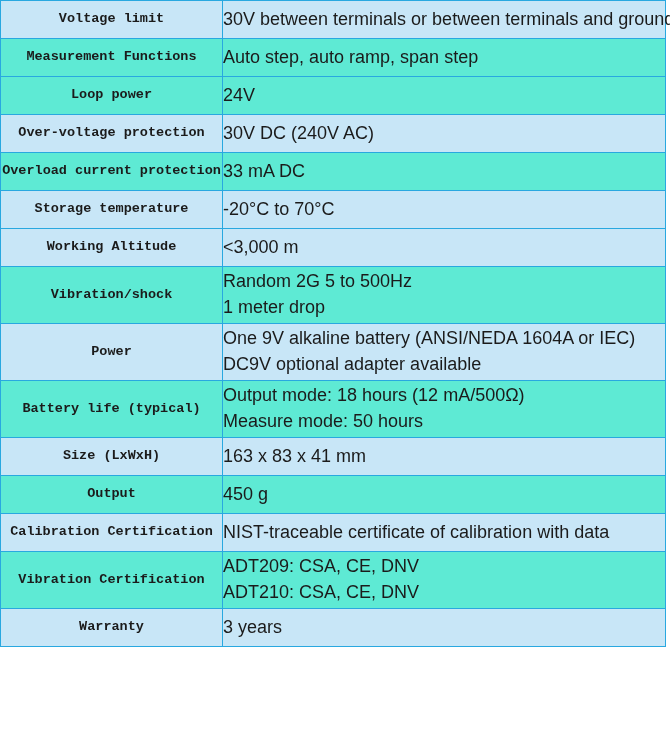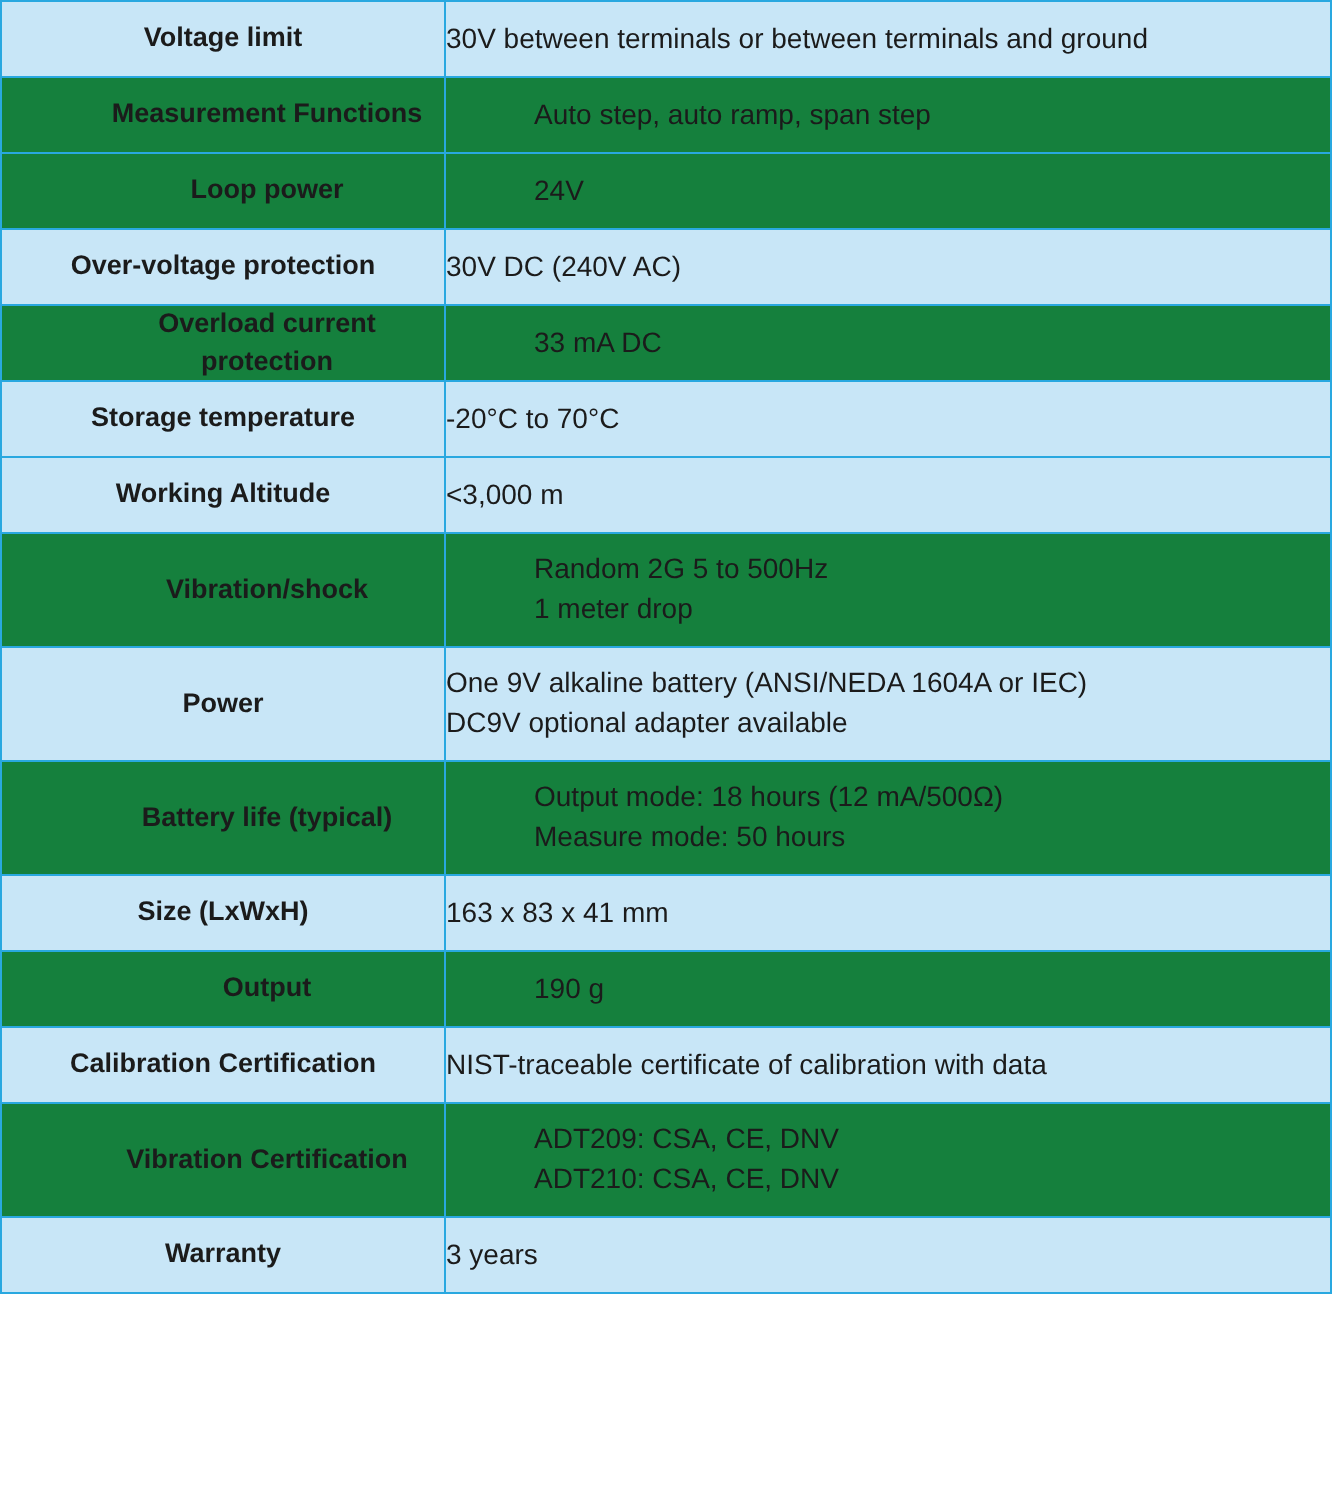"Voltage limit" td.cell-label { font-family: none -> Liberation Mono, monospace }
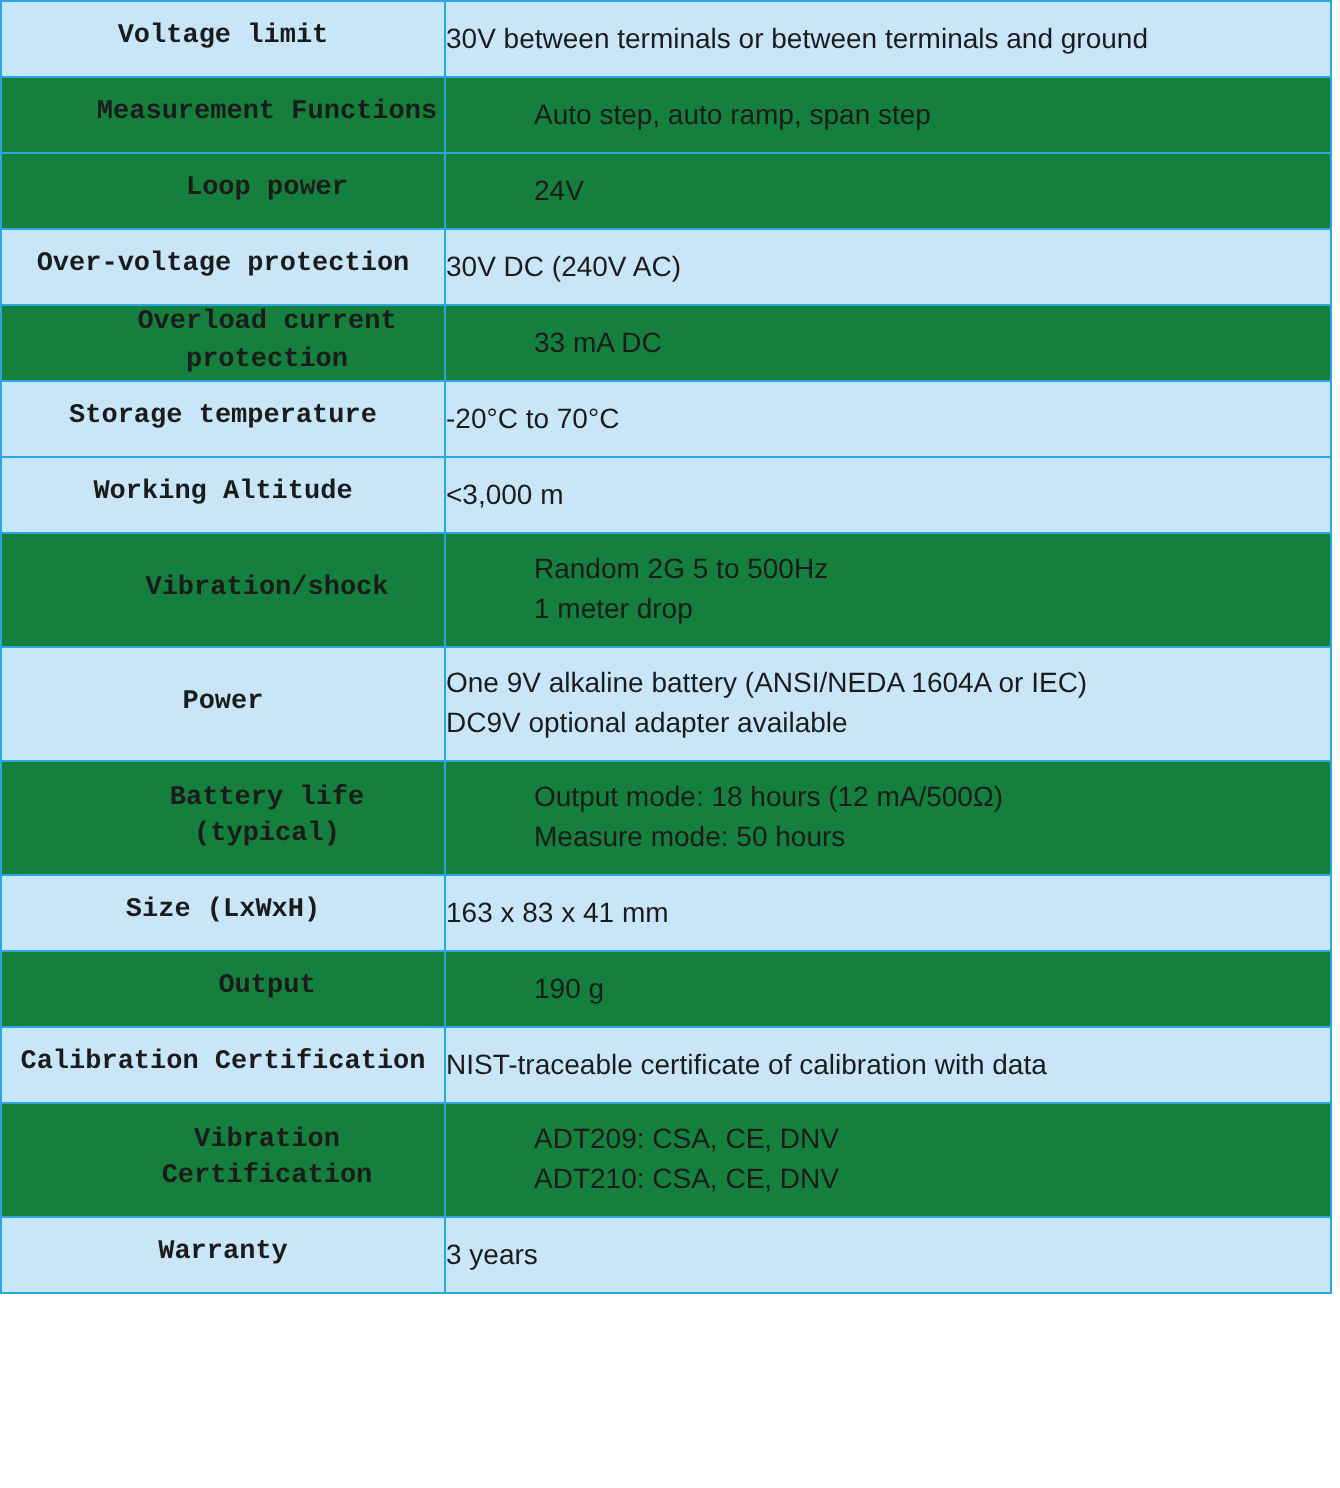"30V between terminals or between" td.cell-value { font-size: 14px -> 18px }
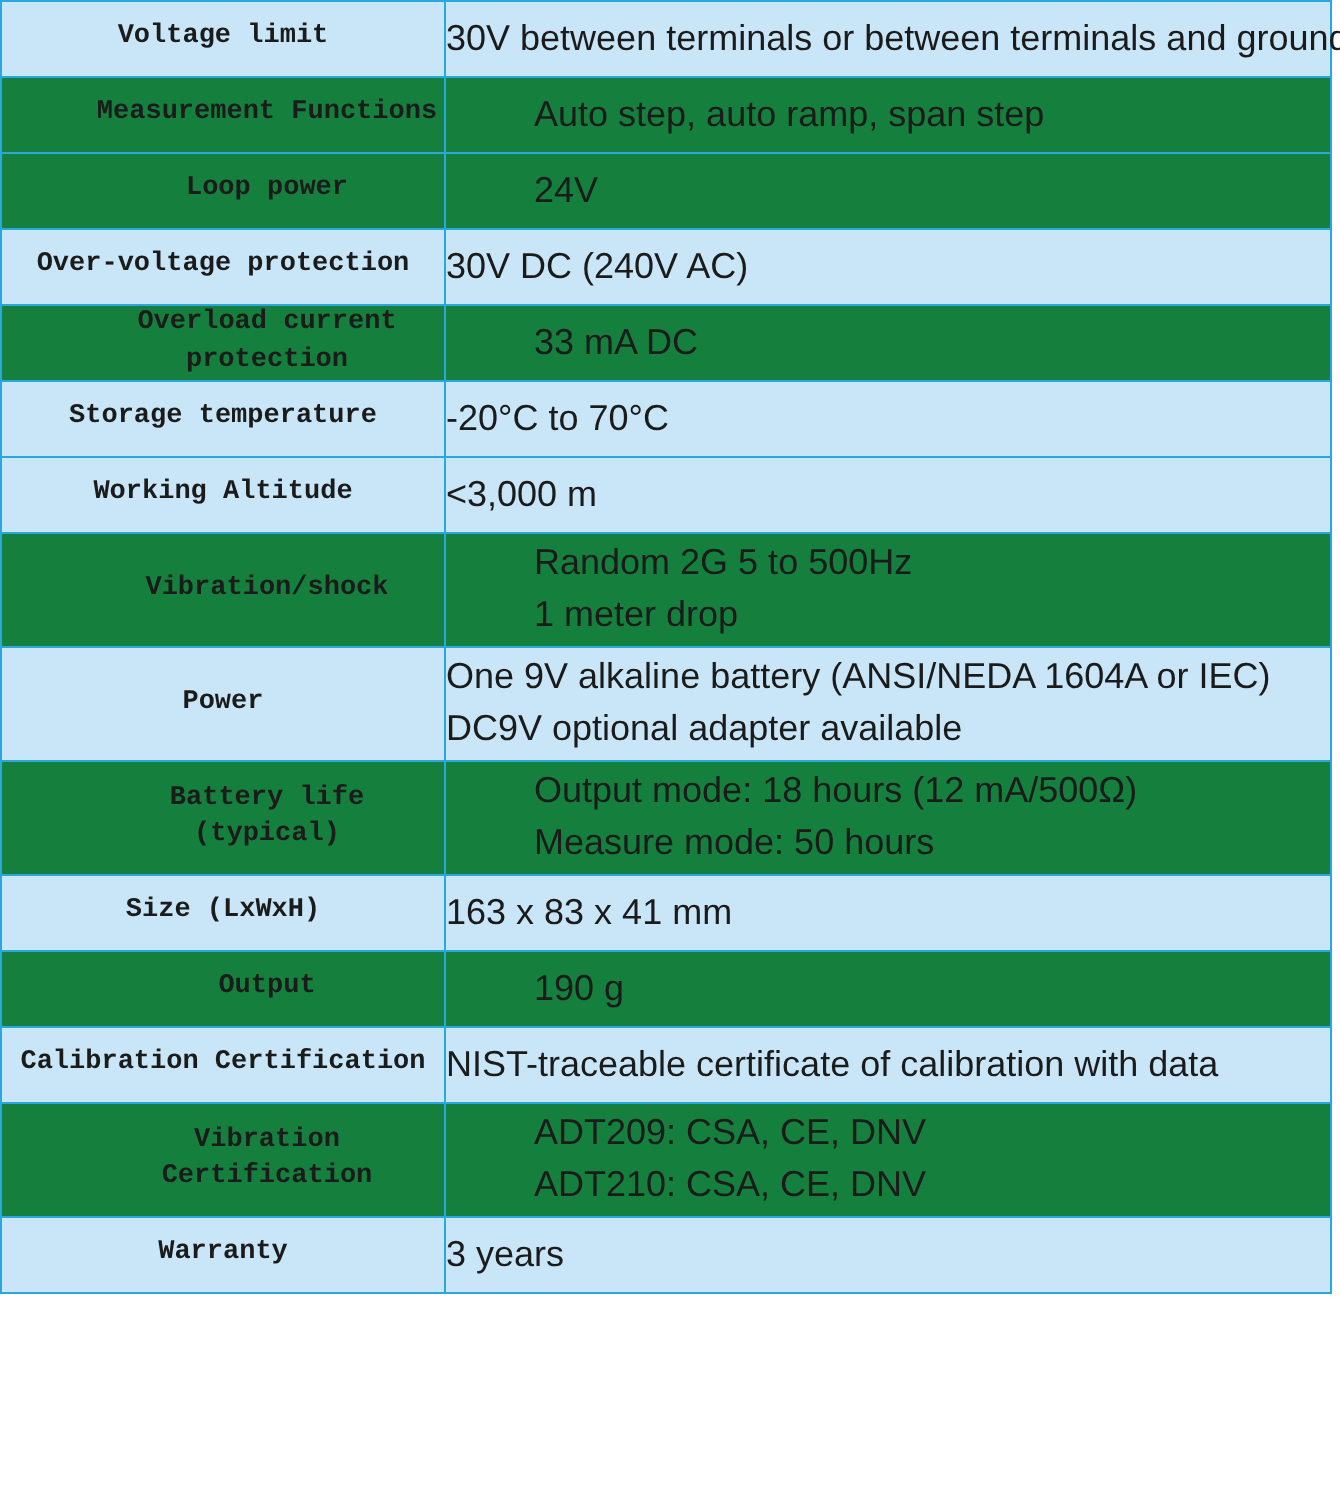"Measurement Functions" #spec-table tr.row-plain td { background: #15803d -> #5eead4; padding-left: 44px -> none }
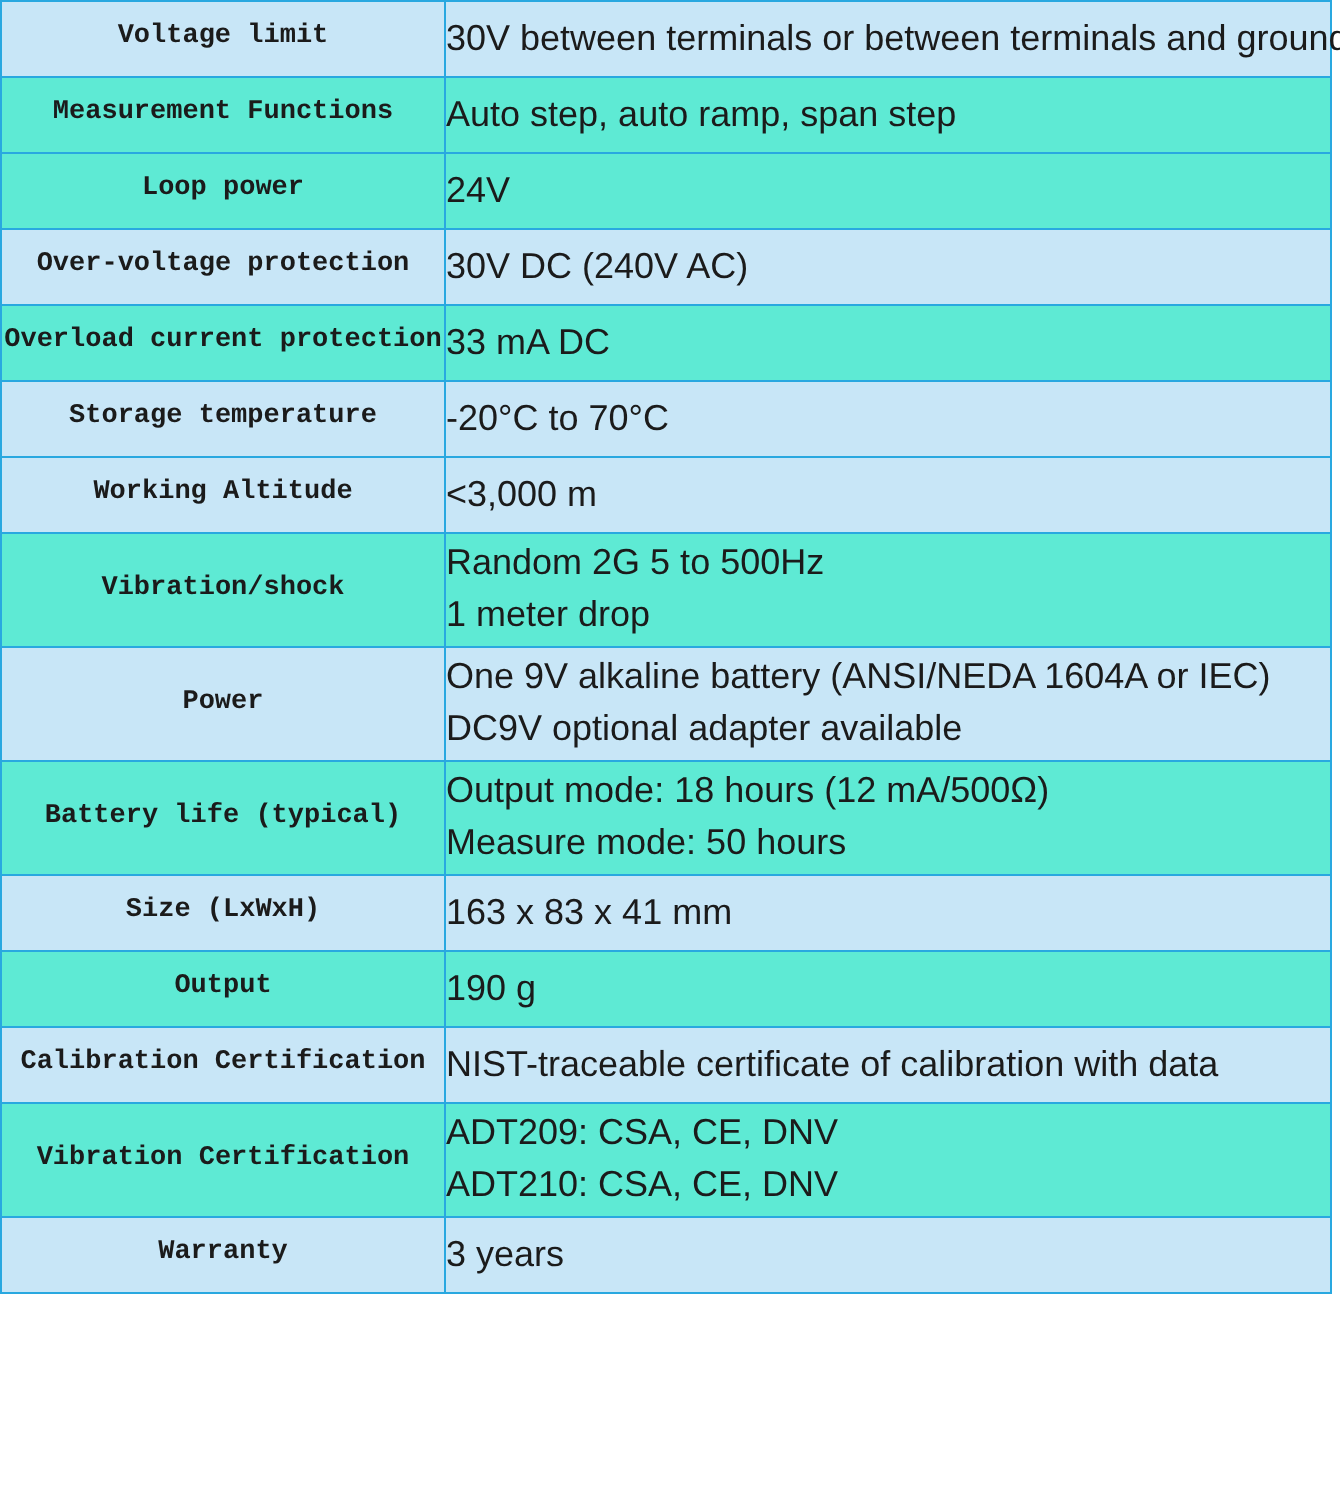"190 g" span.line { text: 190 -> 450 }
